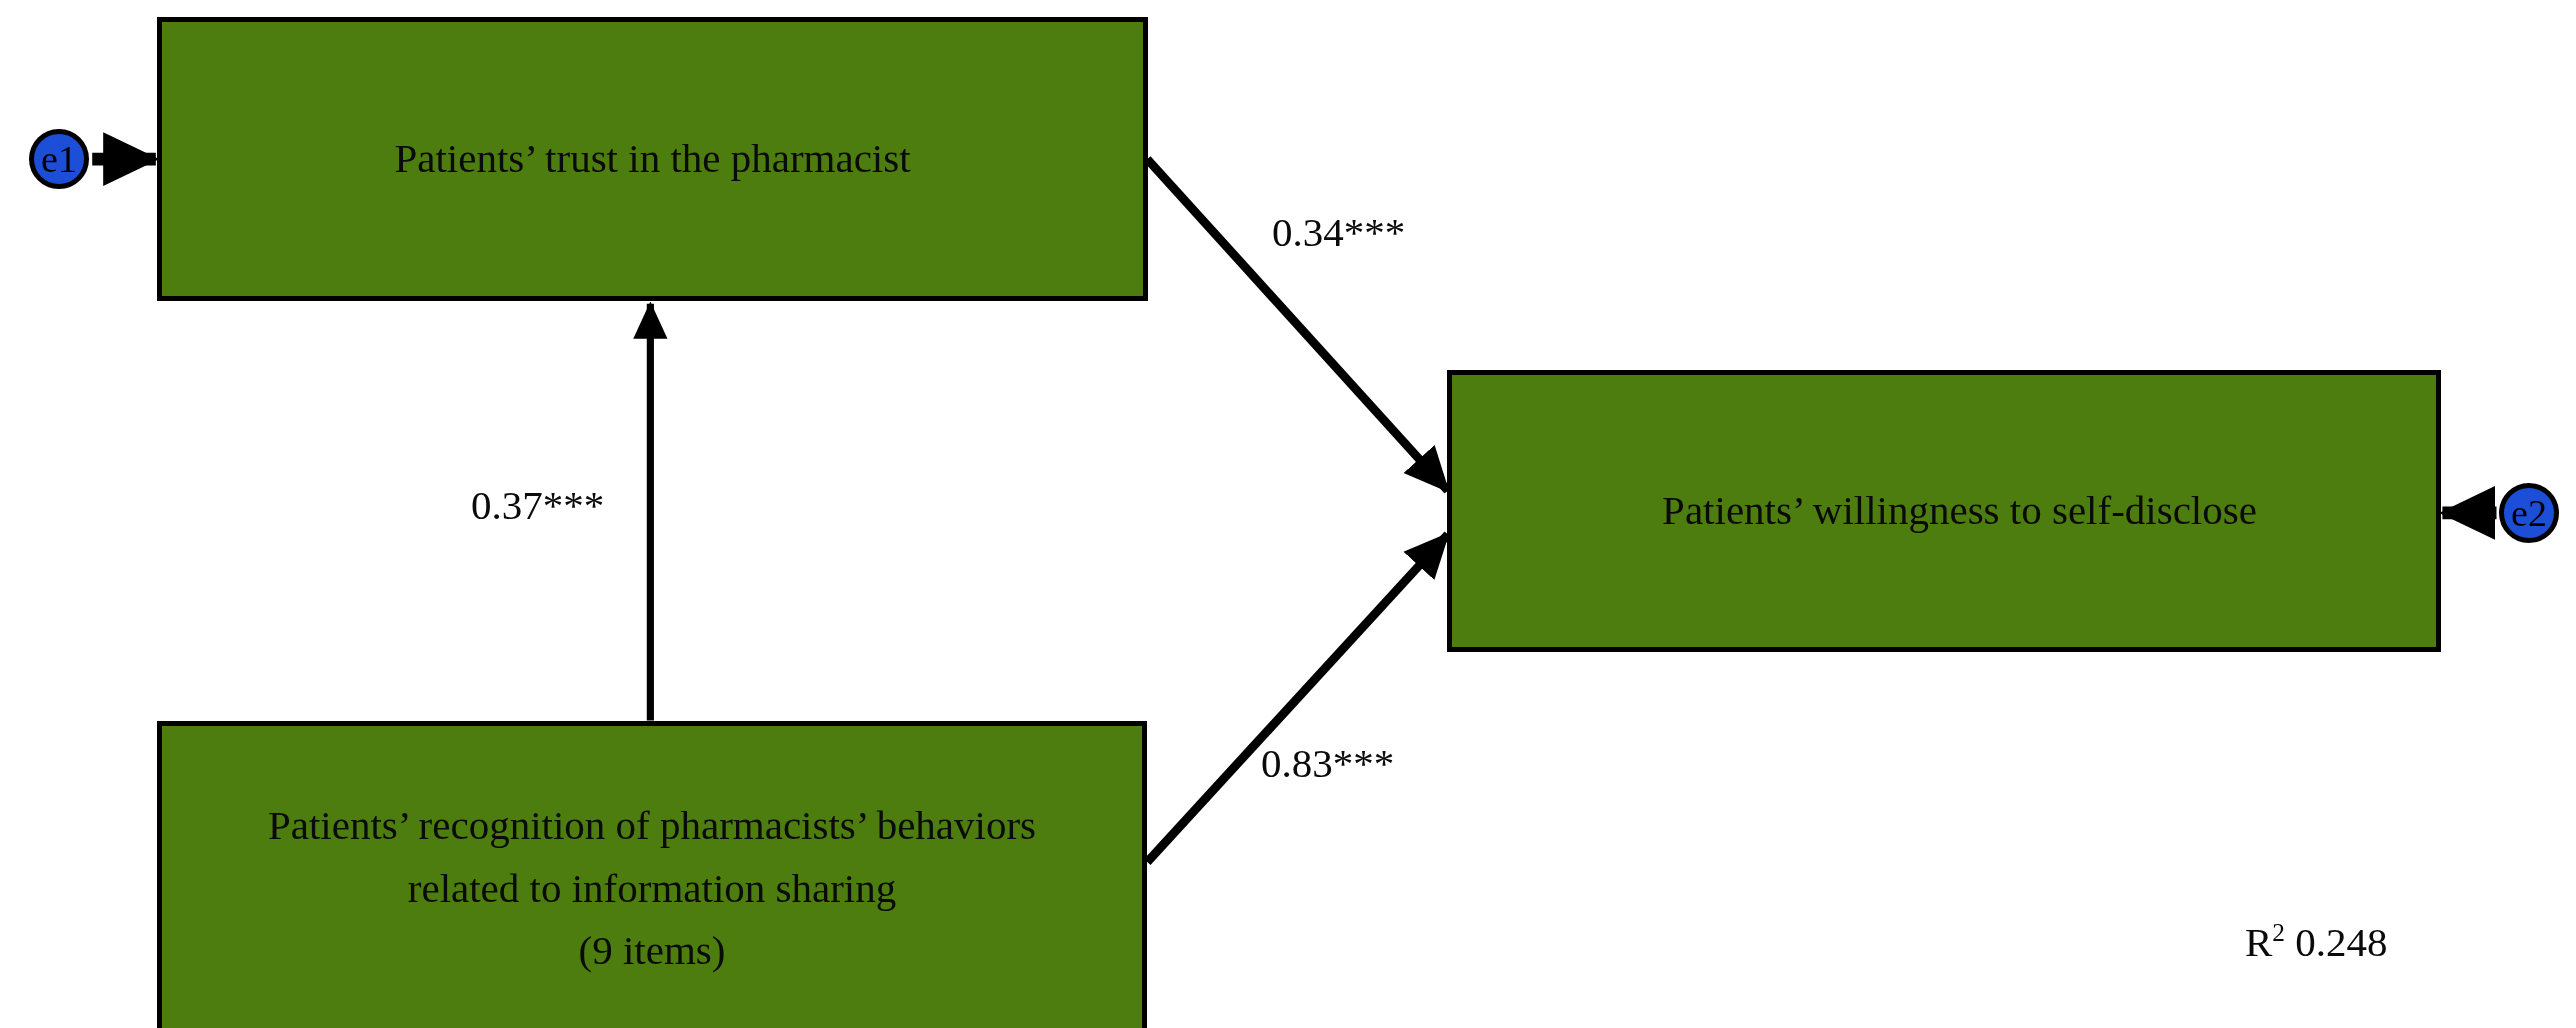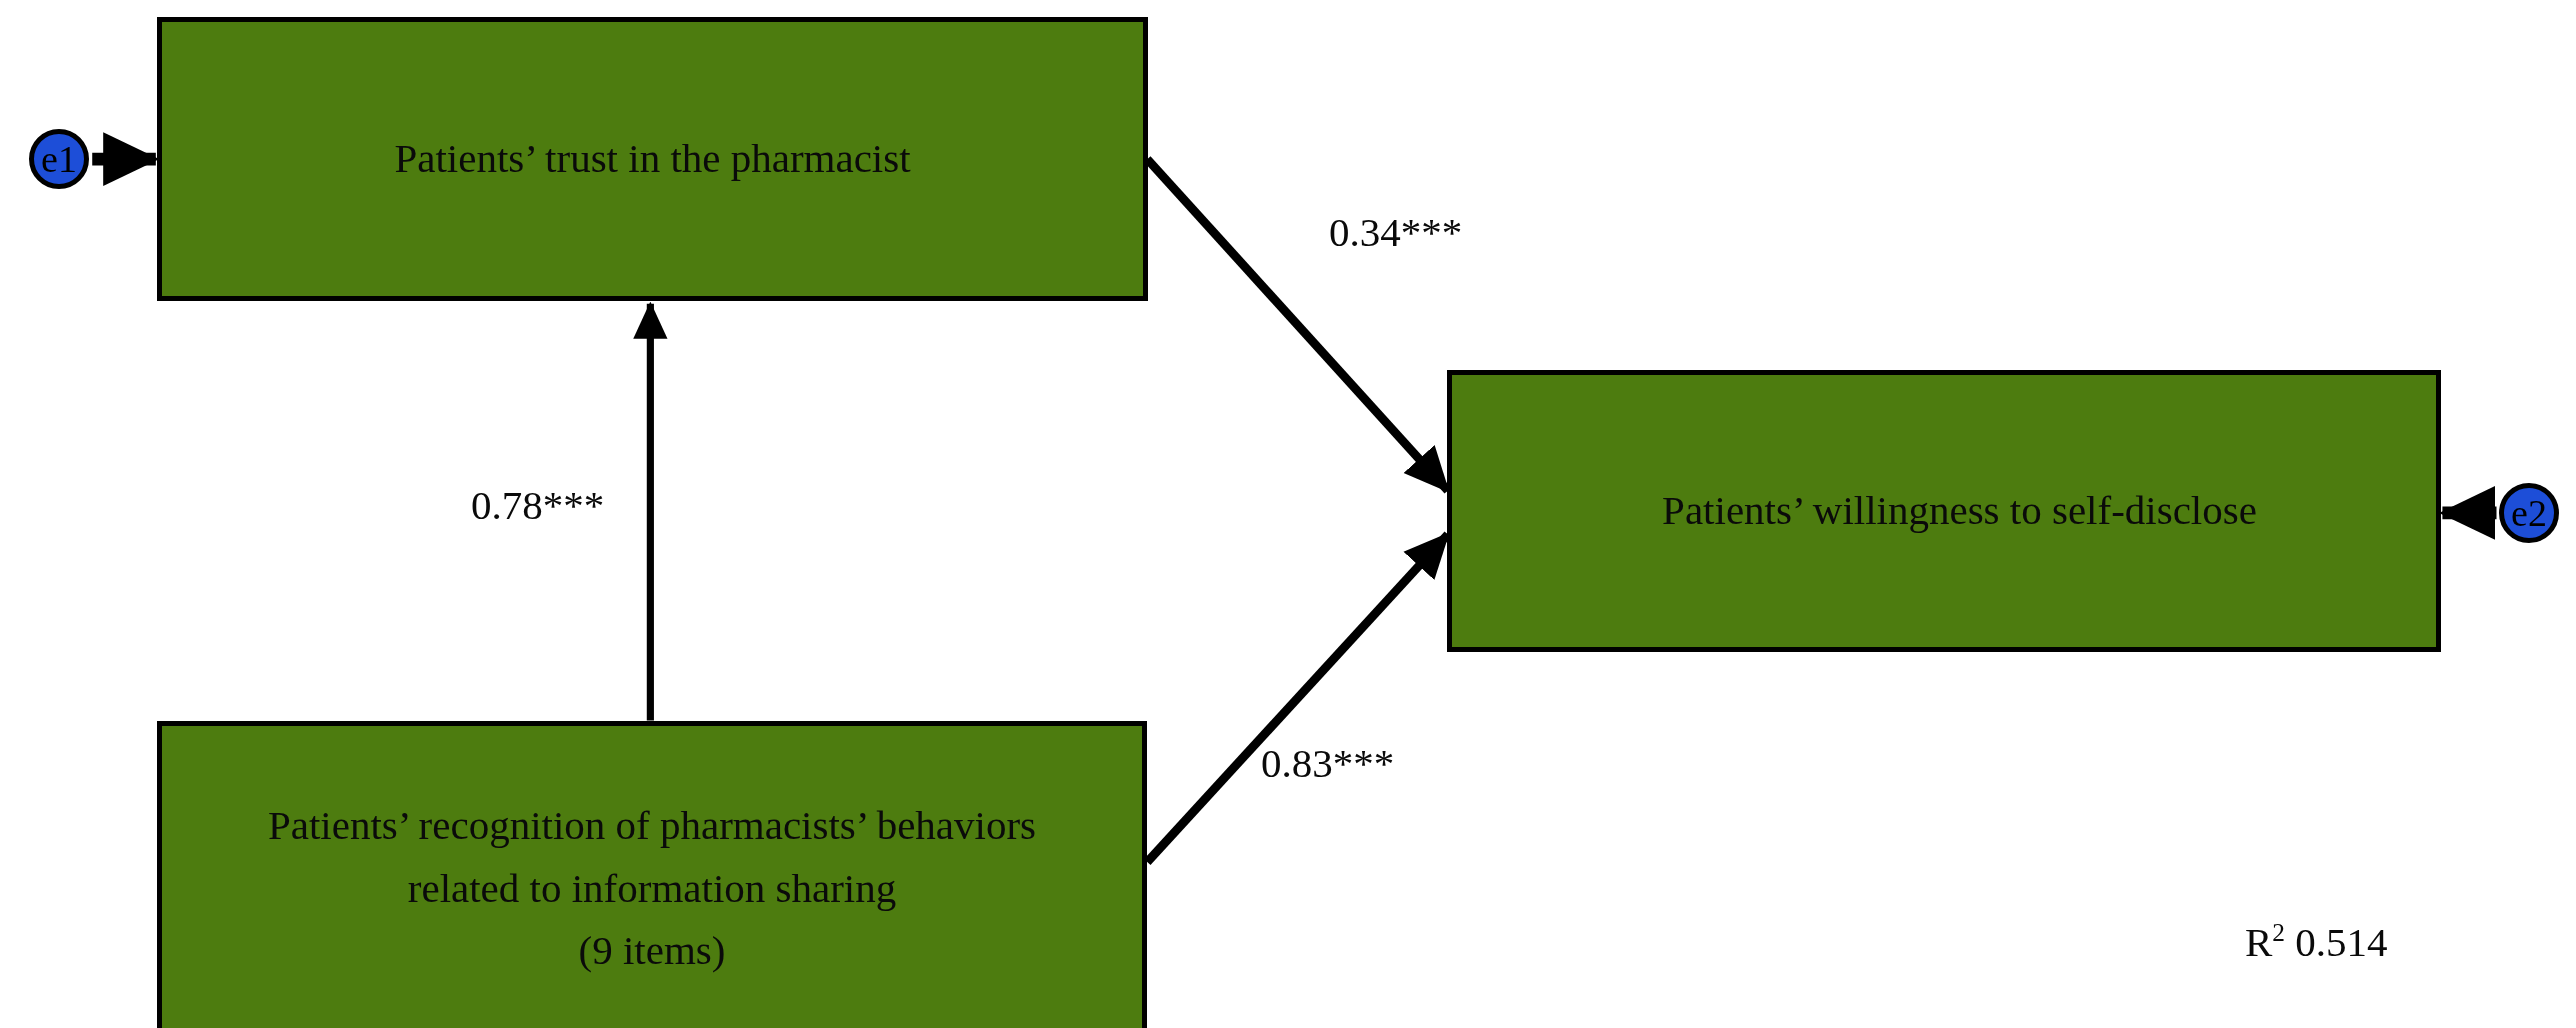"0.34***" div.path-label { left: 1329px -> 1272px }
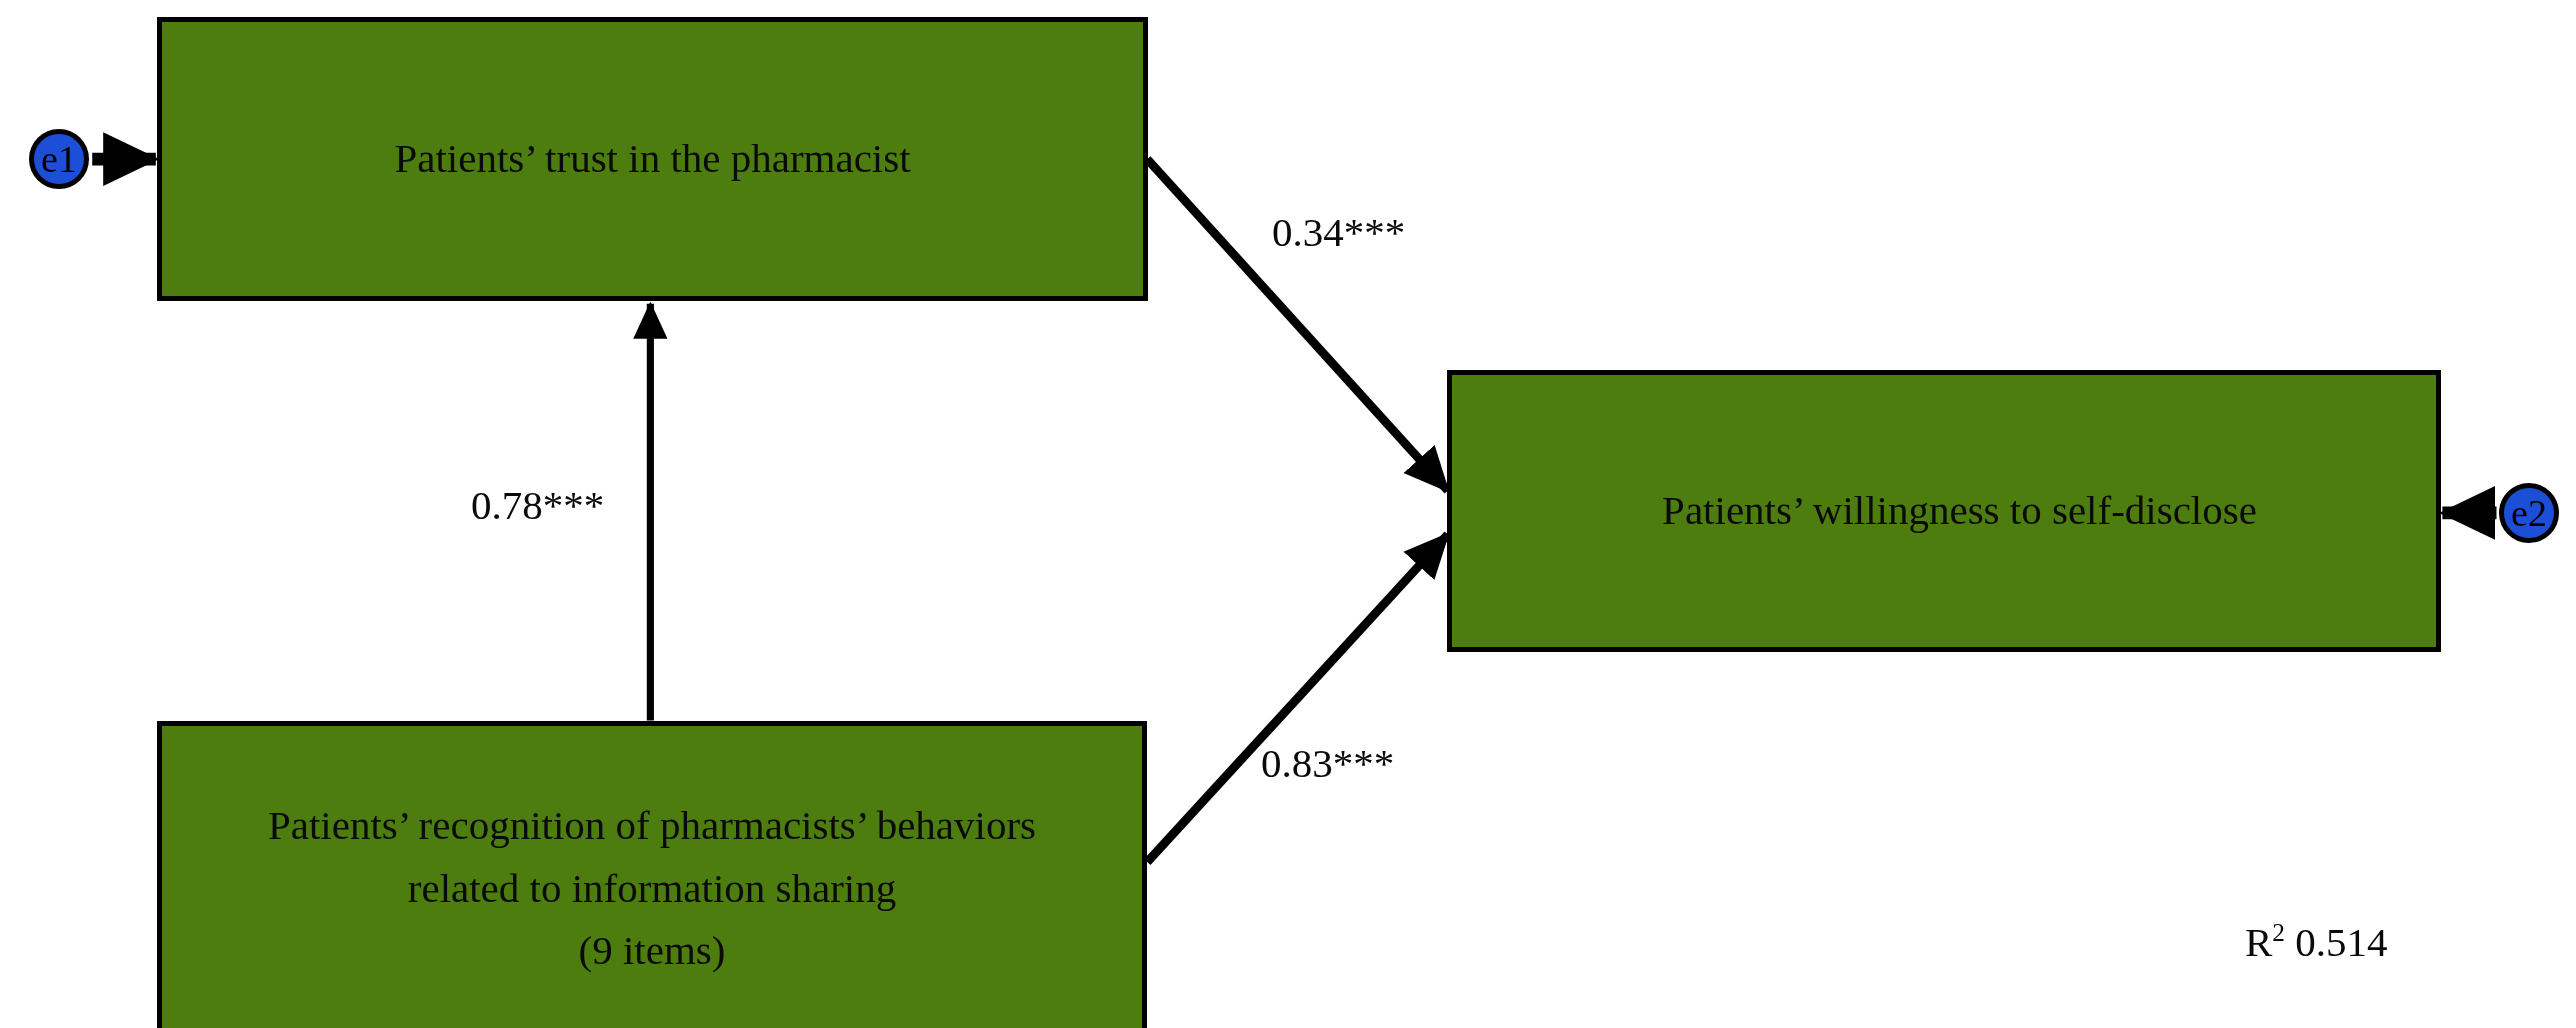"0.78***" div.path-label { text: 0.78 -> 0.37 }
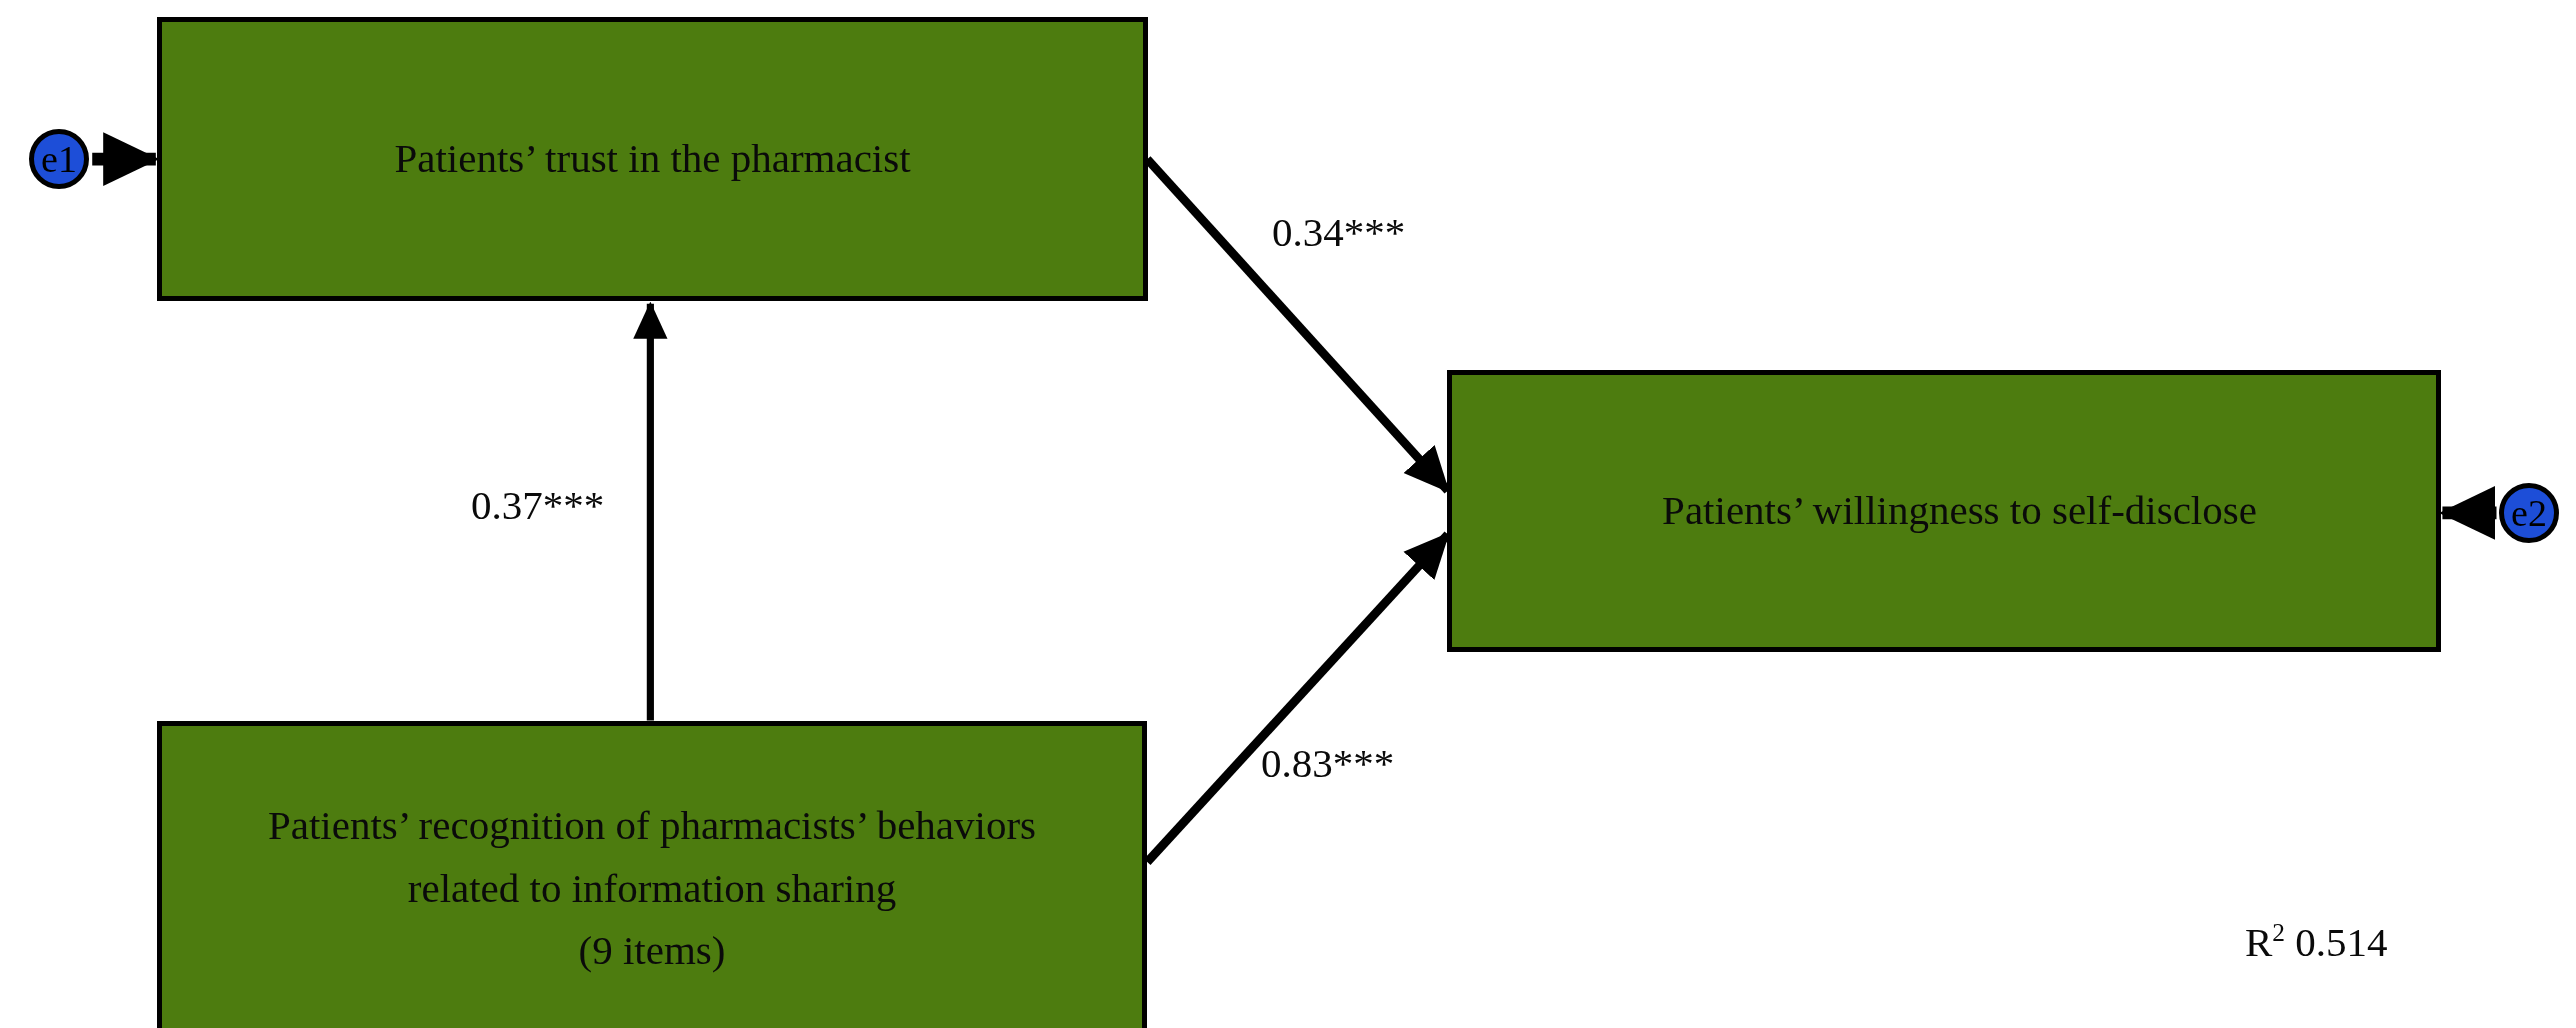"0.514" span { text: 0.514 -> 0.248 }
